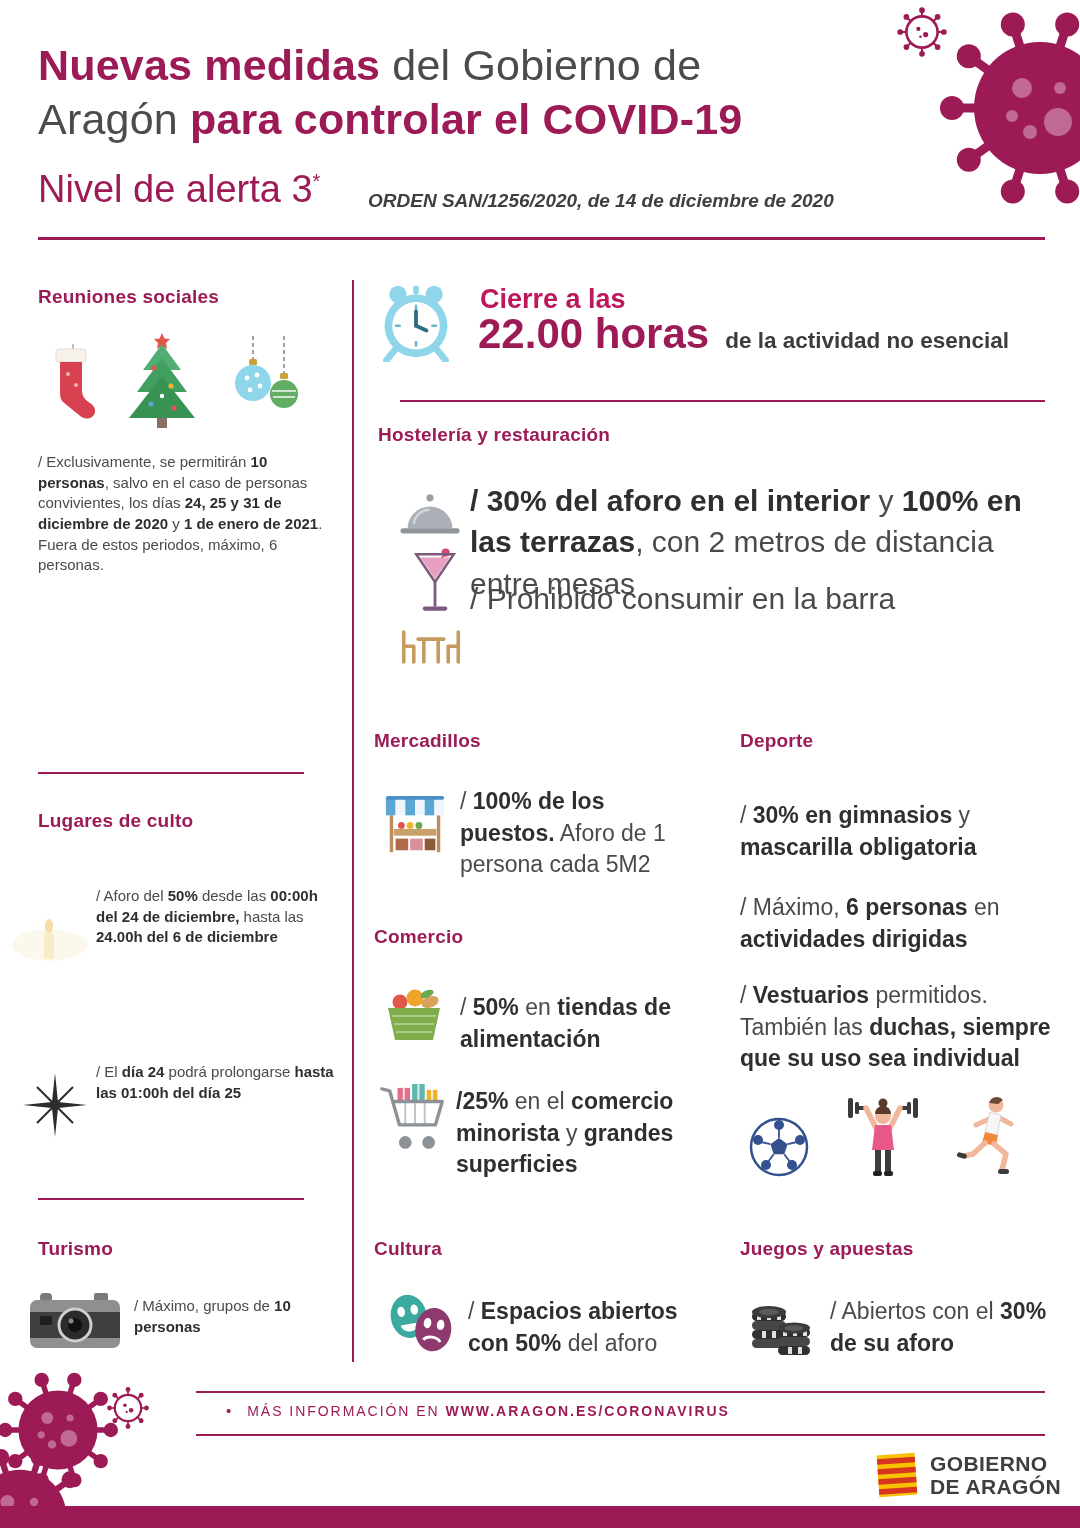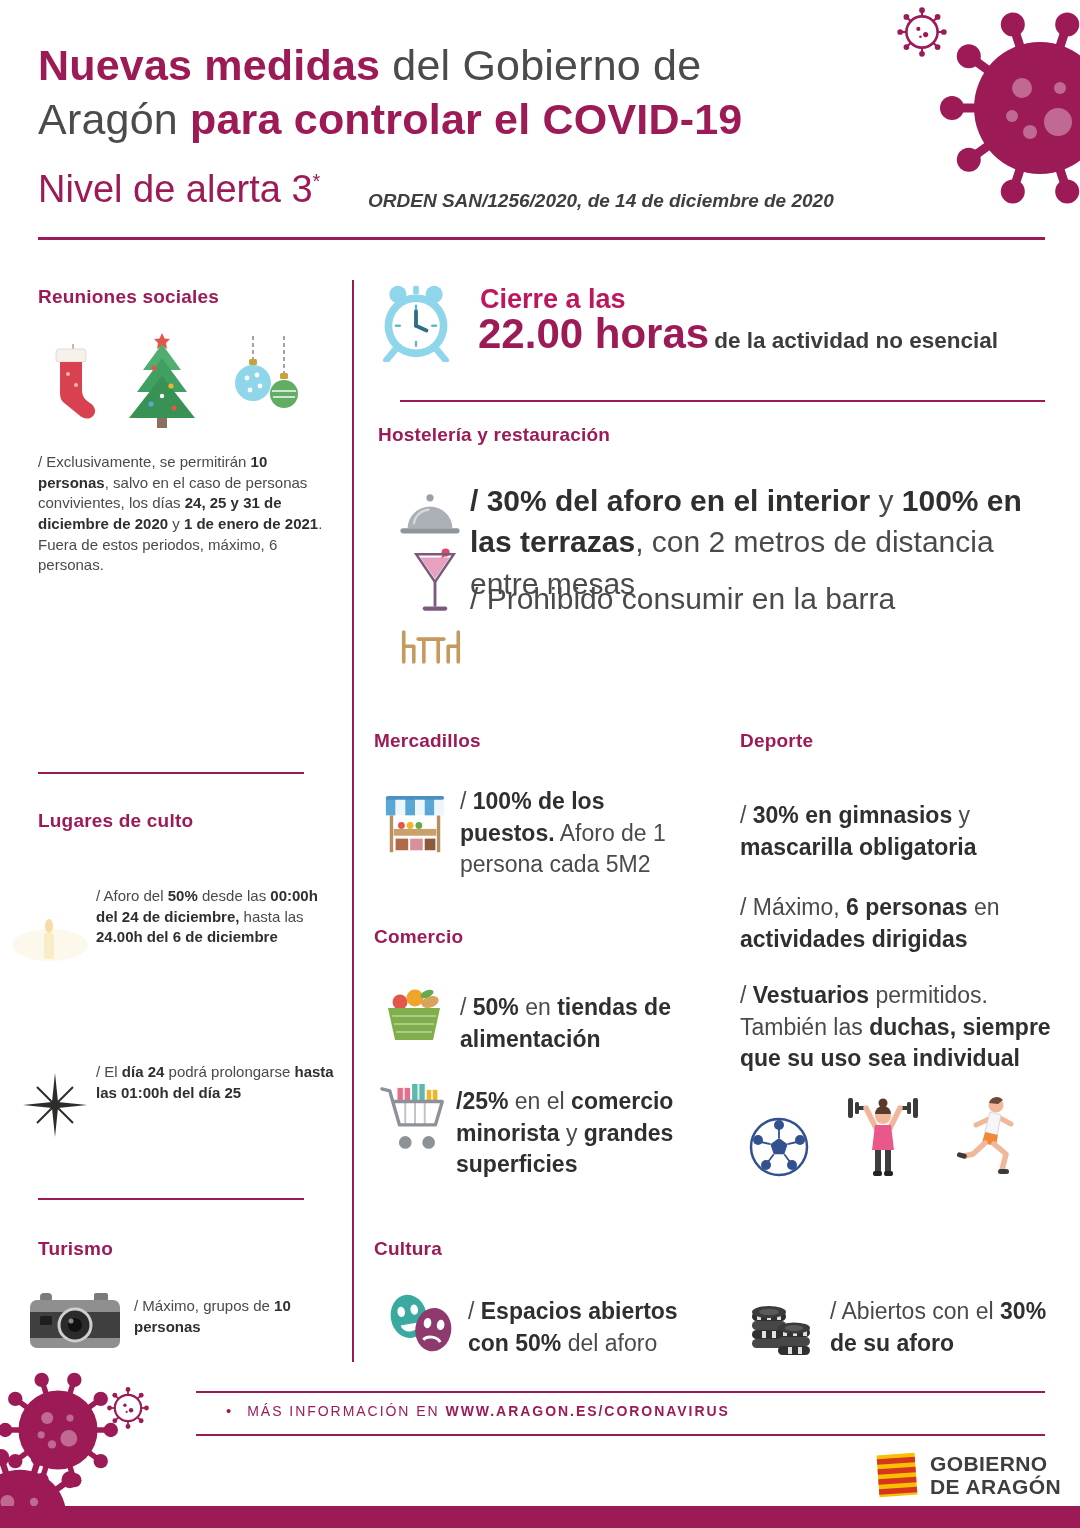"22.00 horas" .cierre-row { gap: 5px -> 16px }
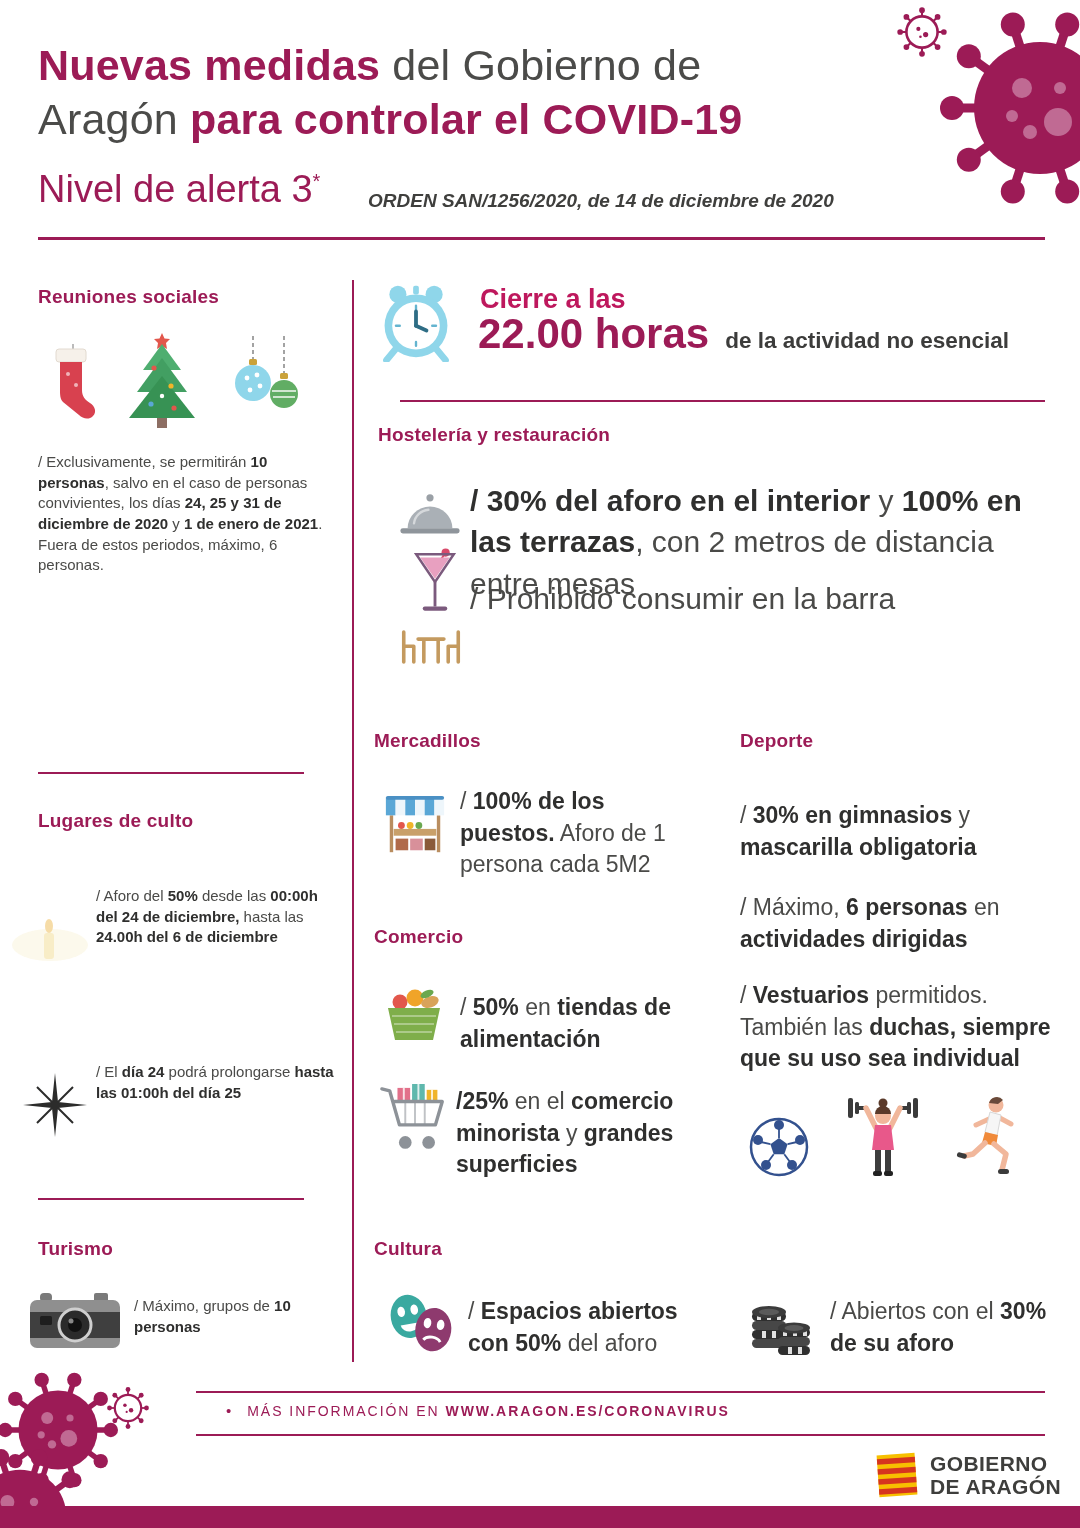"Juegos y apuestas" div.abs { html: none -> <div>Juegos y apuestas</div> }
